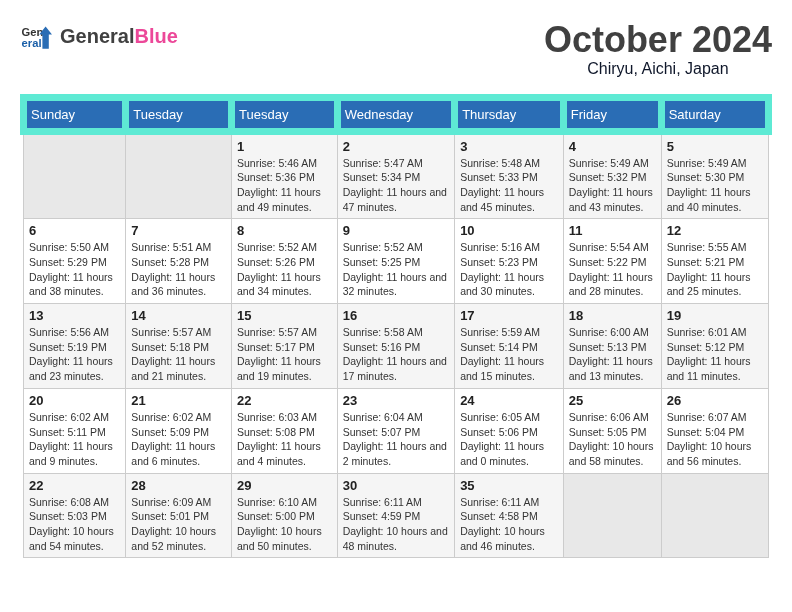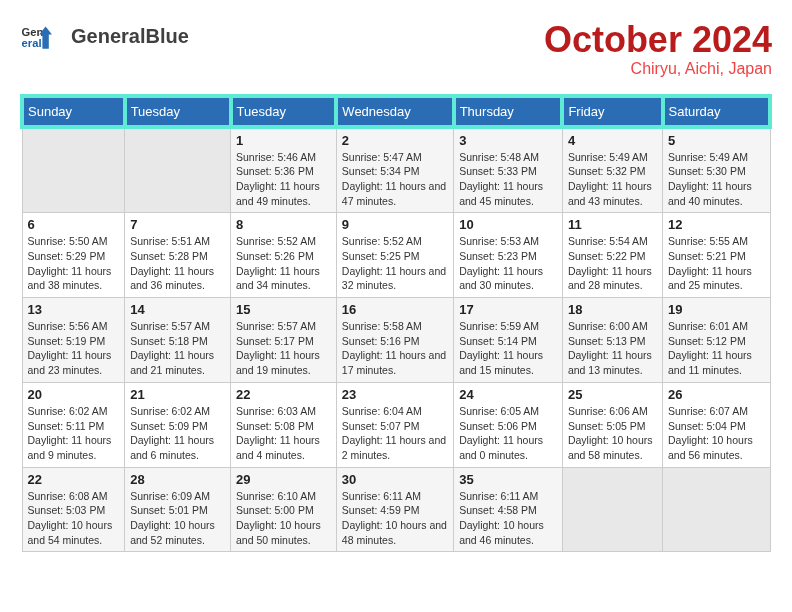"Gen" .logo { gap: 19px -> 8px }
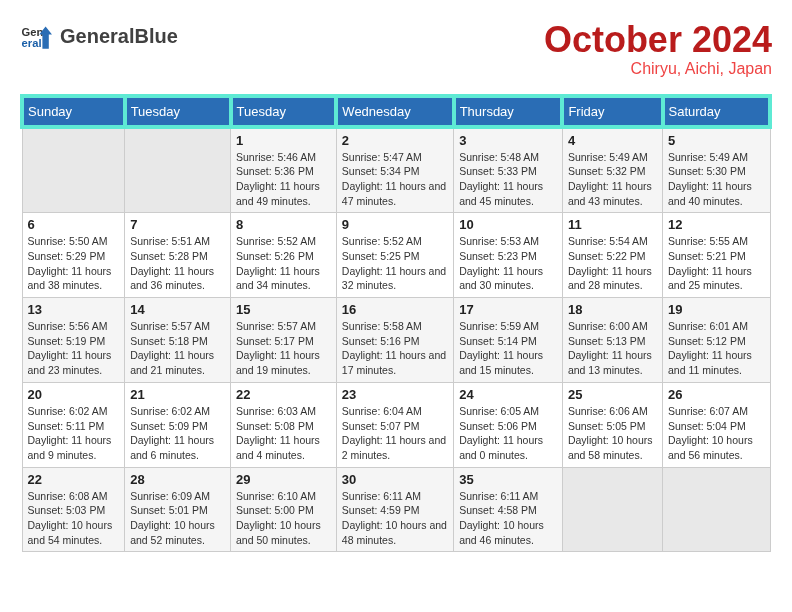"Blue" span { color: #404040 -> #ec4899 }
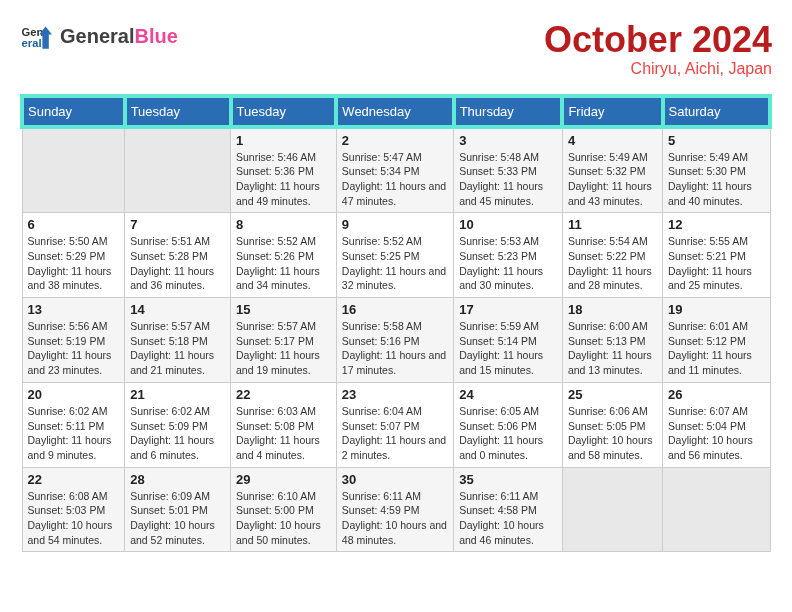"October 2024" .month-title { color: #b91c1c -> #404040 }
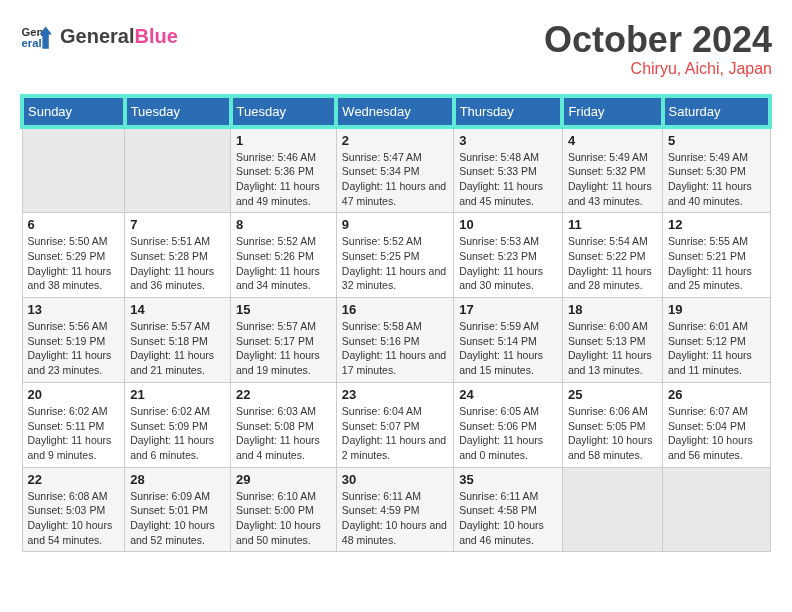"Chiryu, Aichi, Japan" .location { color: #ef4444 -> #0f172a; text-align: none -> center }
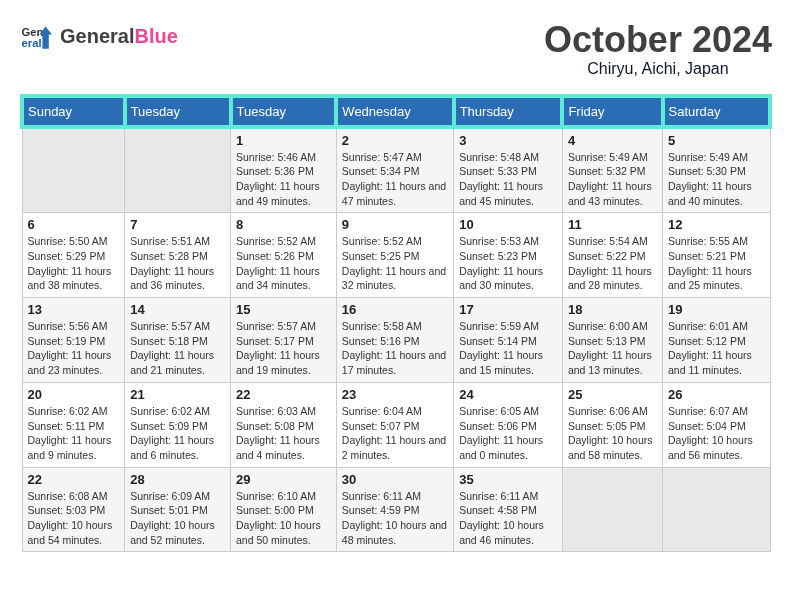"Sunday" thead th { border: 4px solid #5eead4 -> 7px solid #5eead4 }
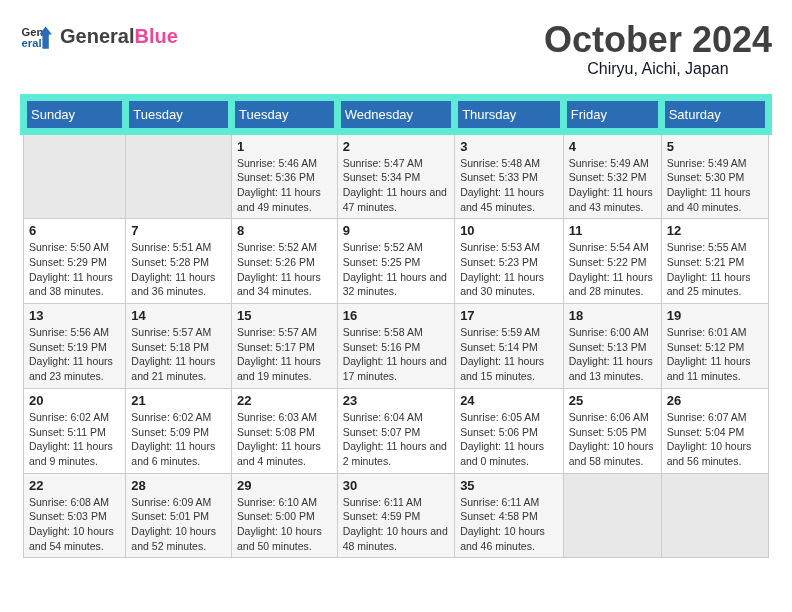"Sunrise: 5:53 AM" div.day-info { text: 5:53 -> 5:16 }
